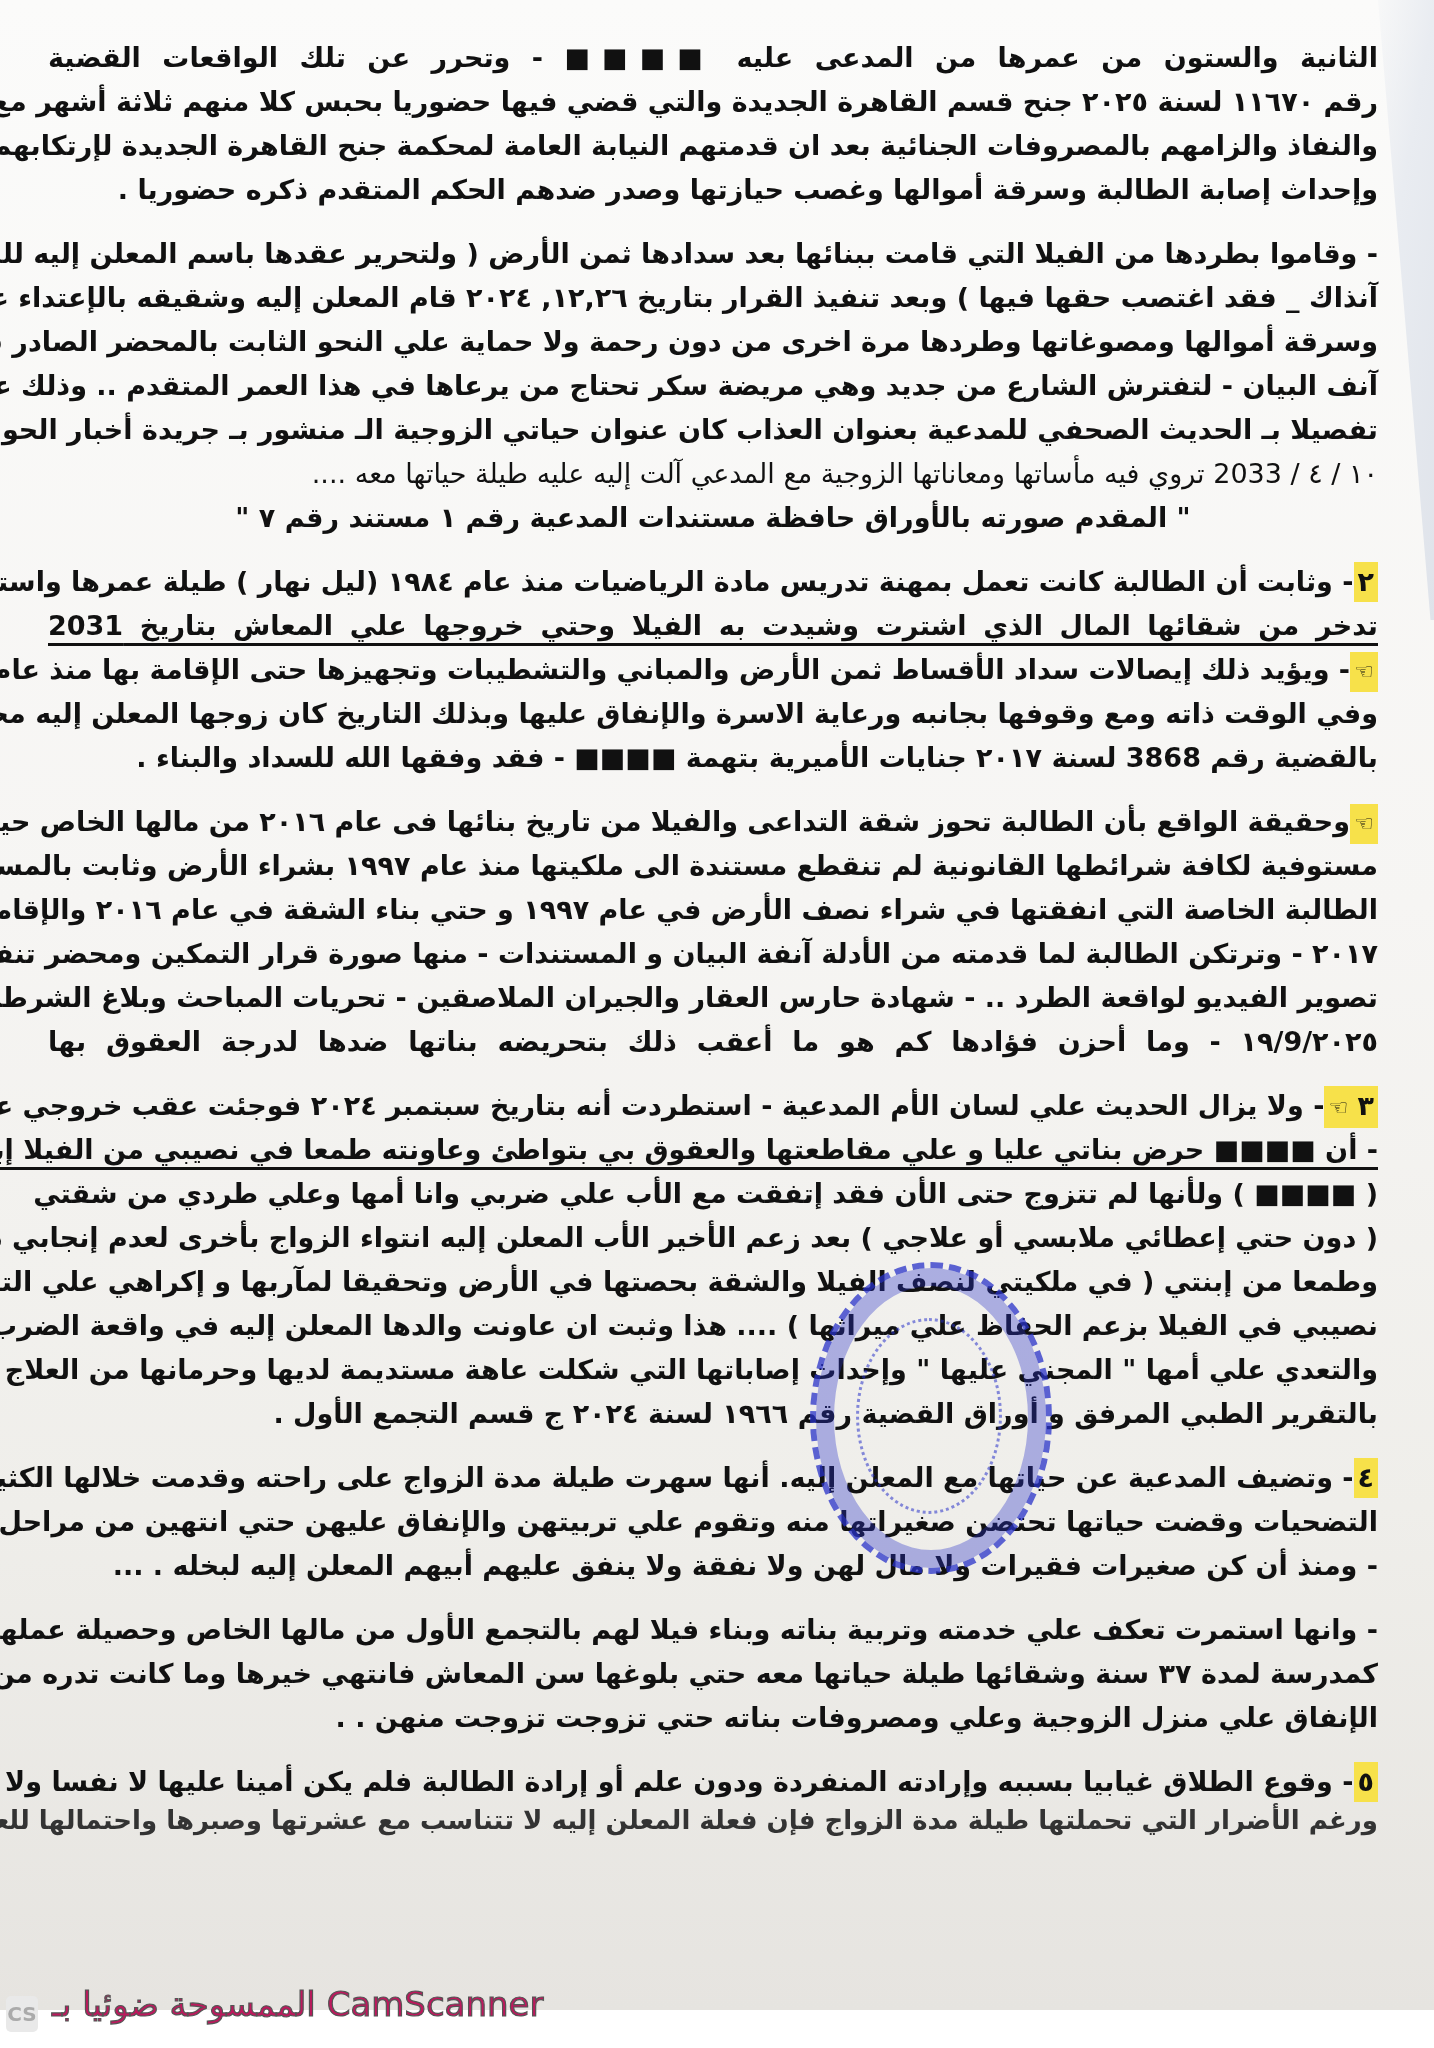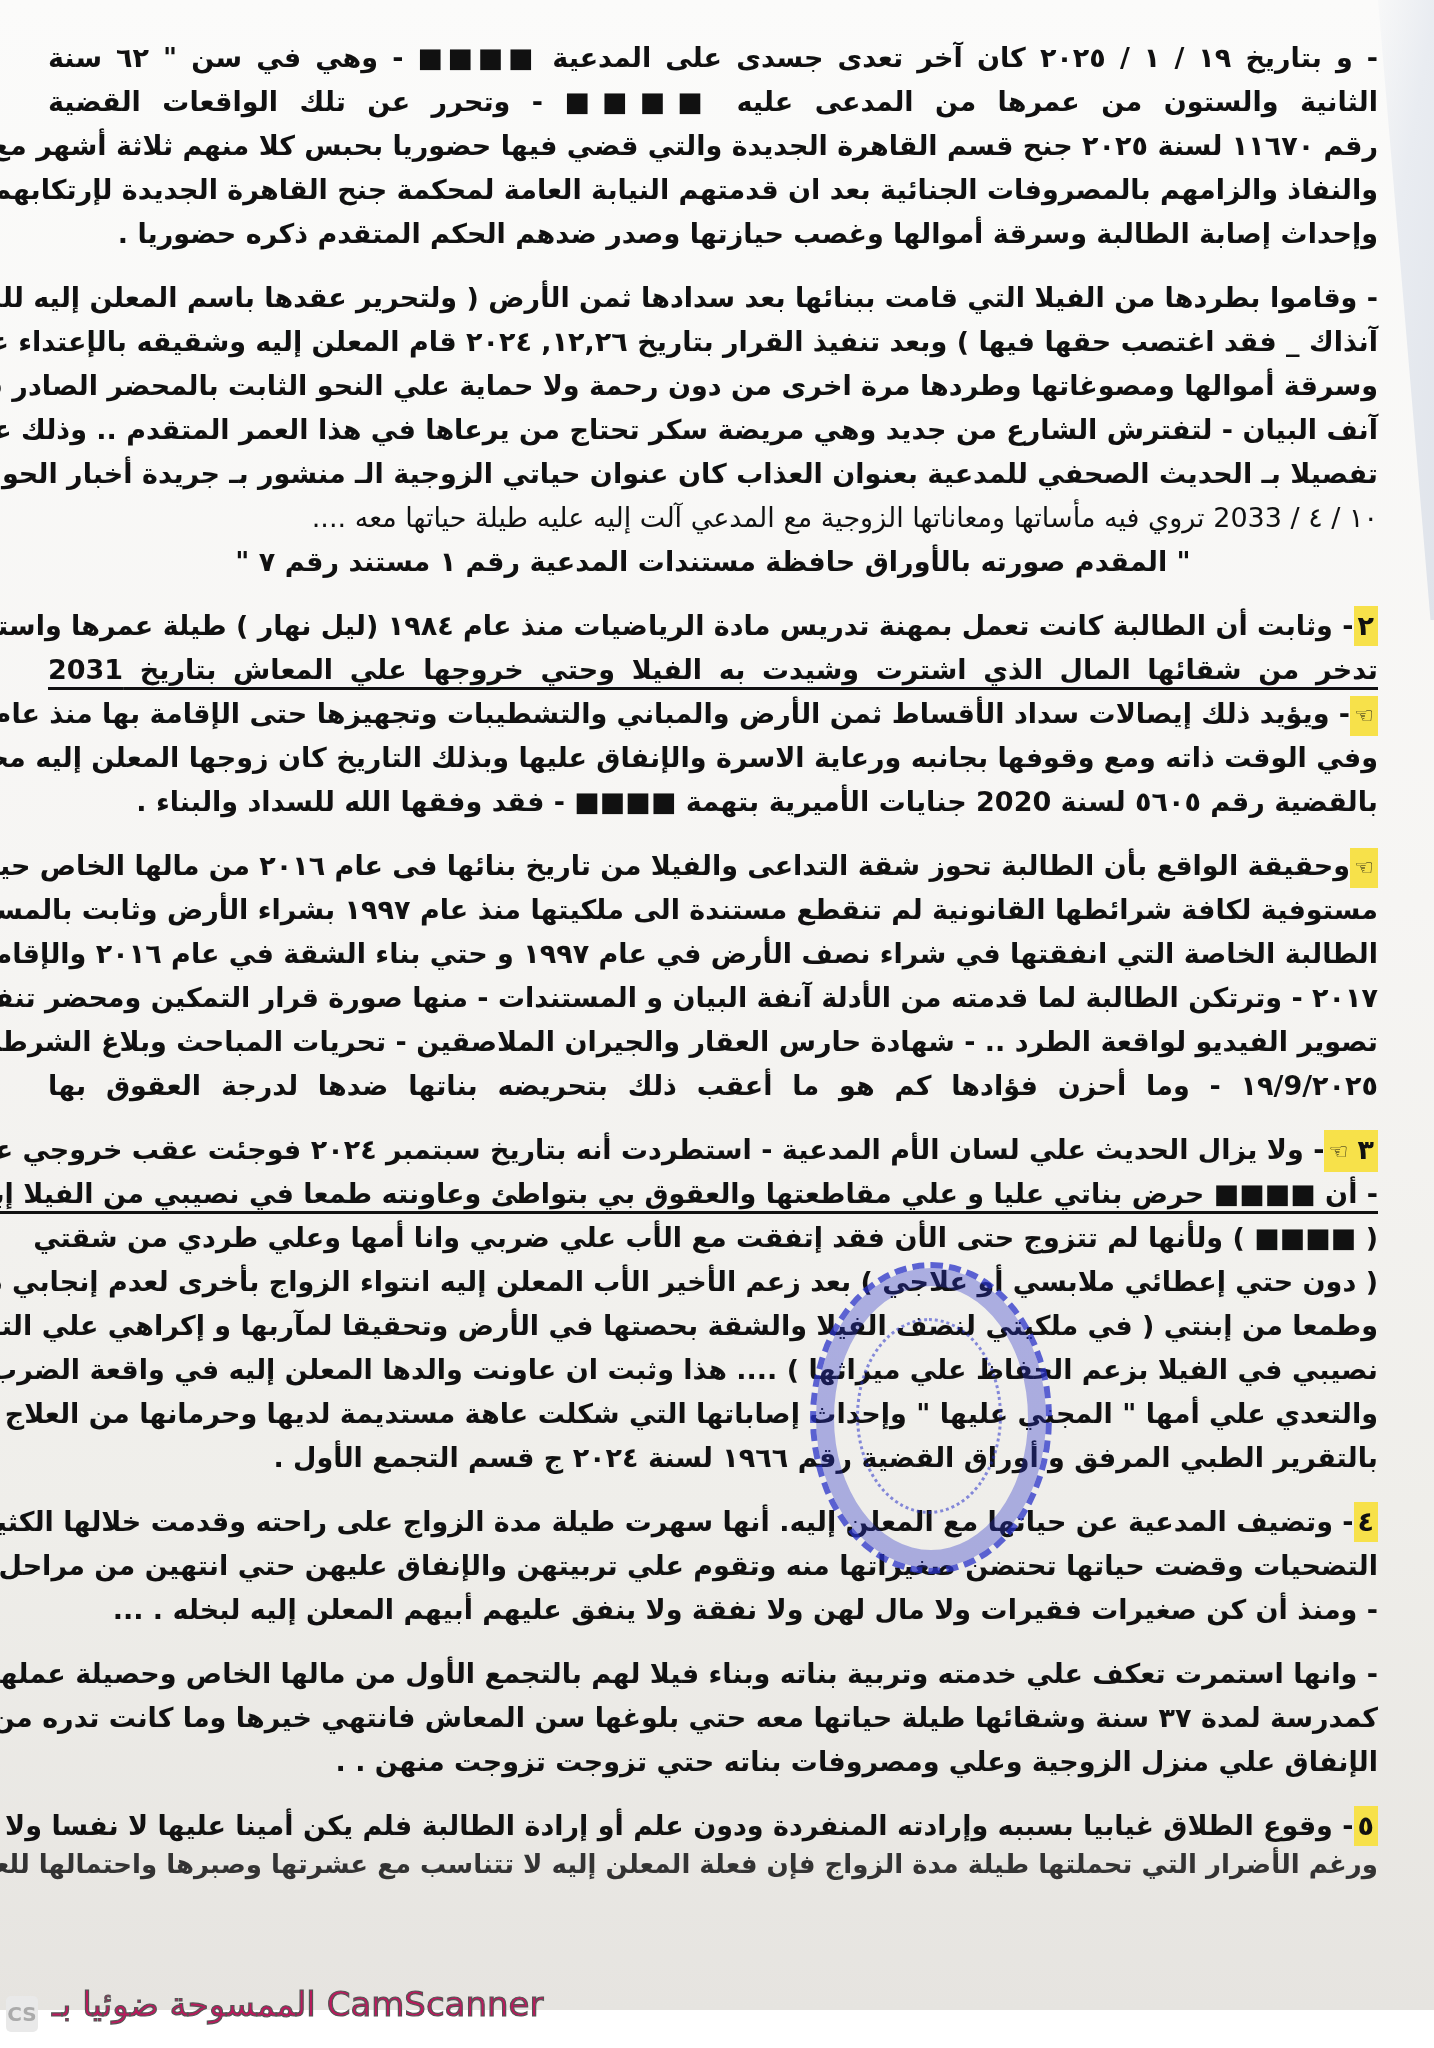"- و بتاريخ ١٩ /" span.line { html: <span>- و بتاريخ ١٩ / ١ / ٢٠٢٥ كان آخر تعدى جسدى على المدعية ■■■■ - وهي في سن " ٦٢ سنة</span> -> none }
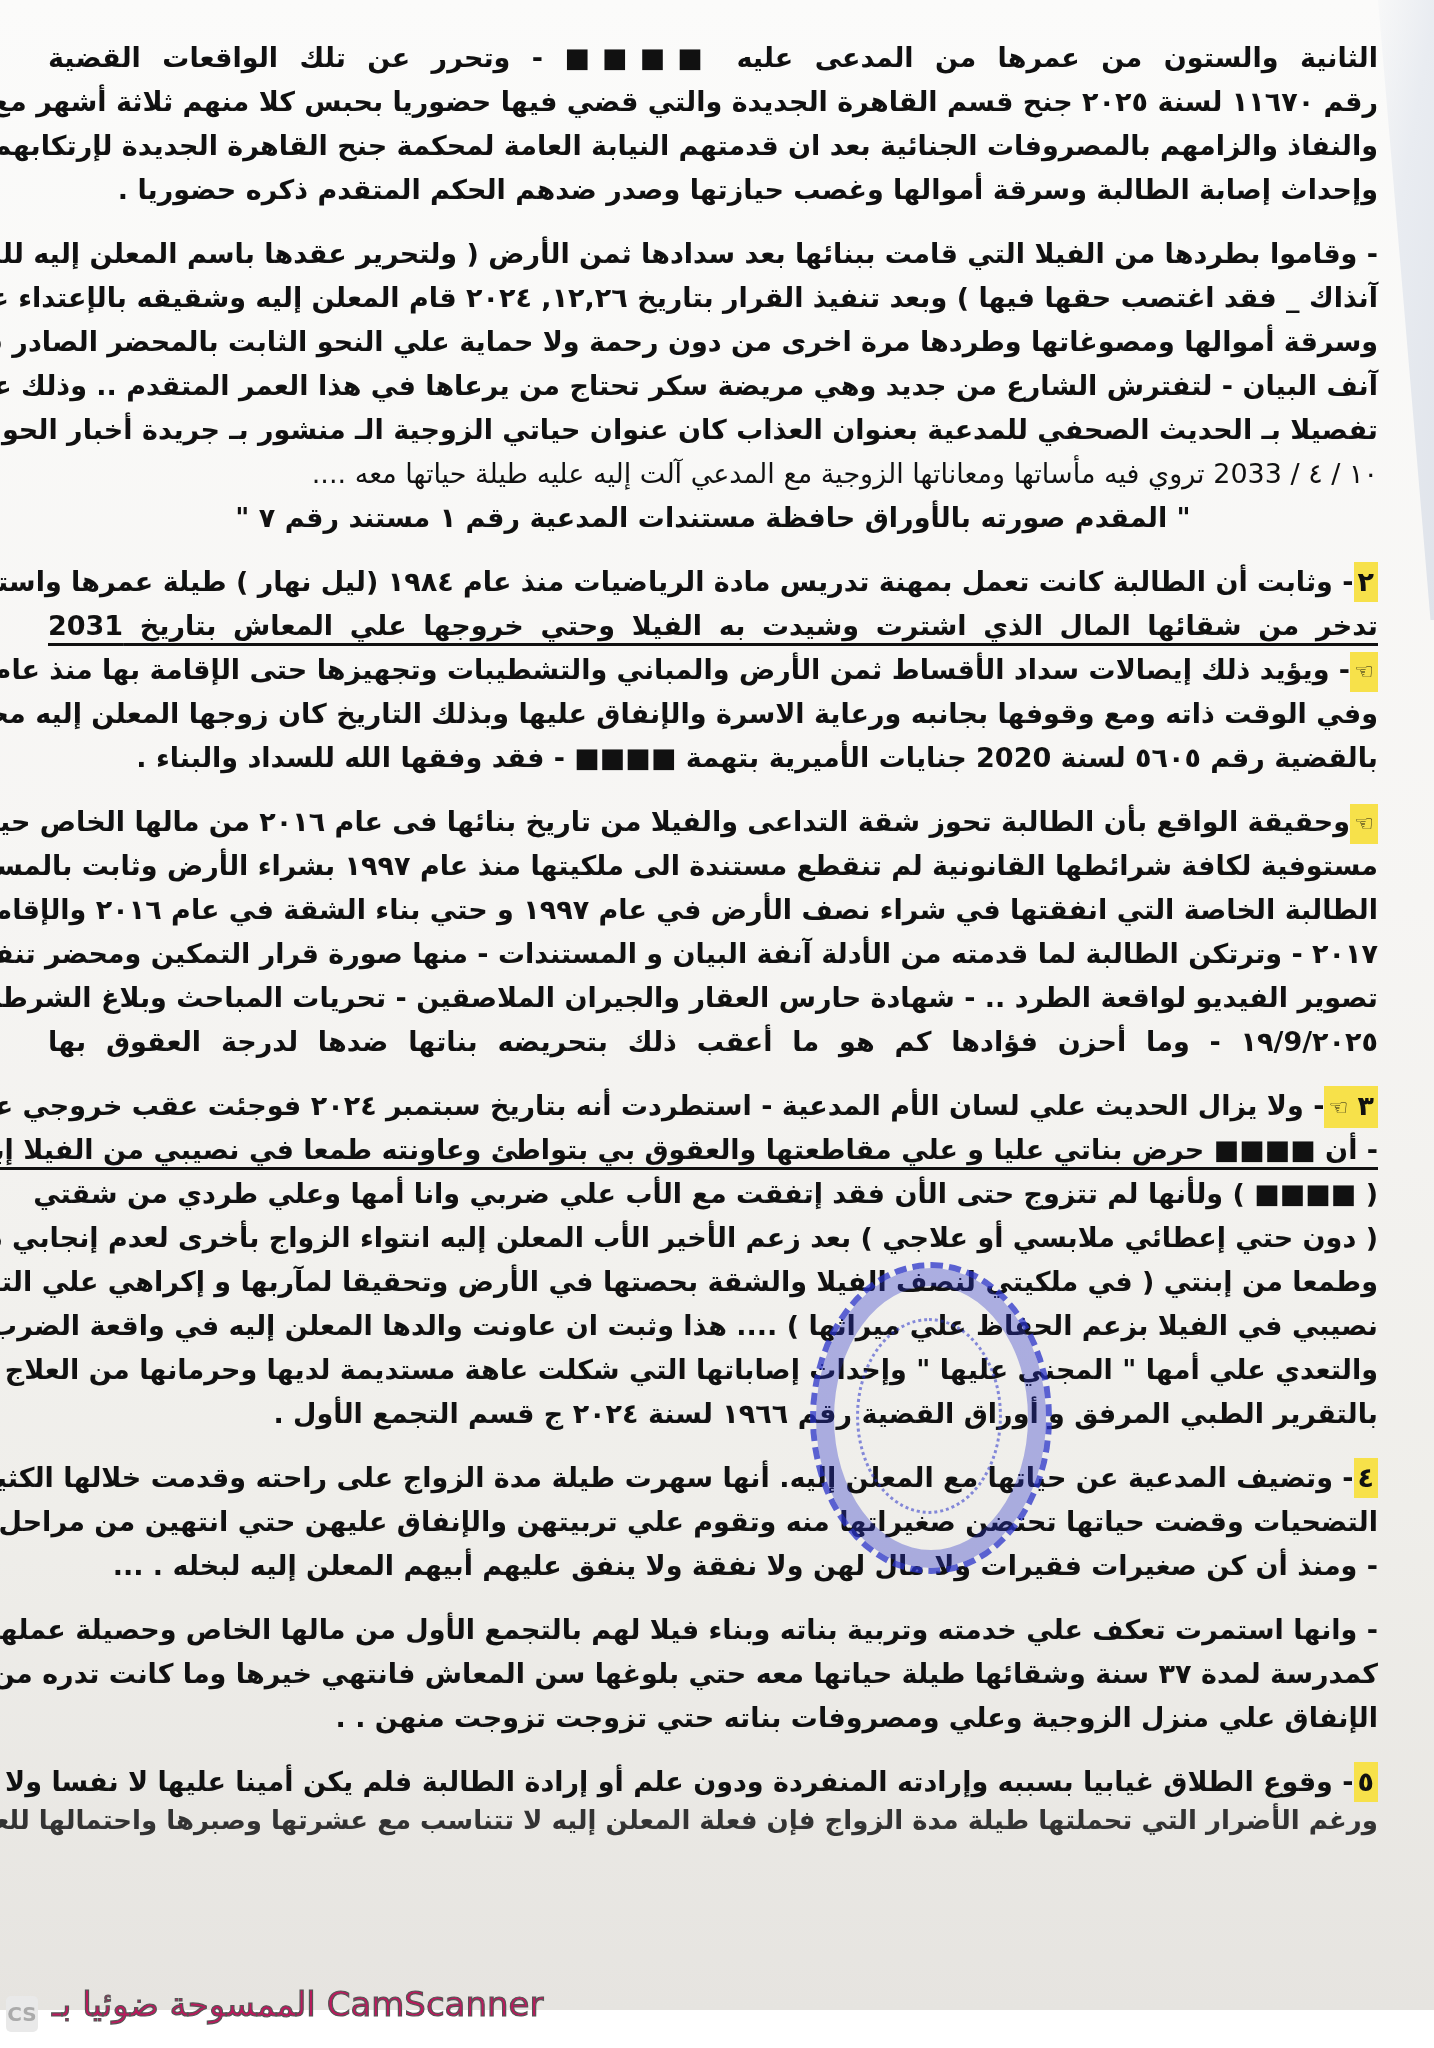"بالقضية رقم ٥٦٠٥ لسنة 2020" span.line { text: ٥٦٠٥ لسنة 2020 -> 3868 لسنة ٢٠١٧ }
